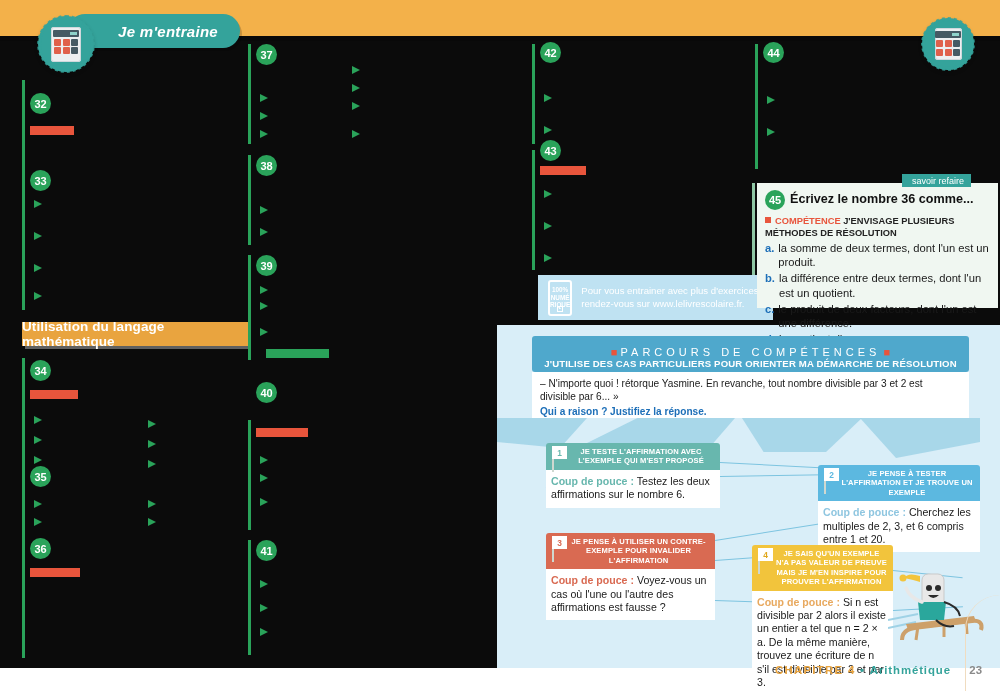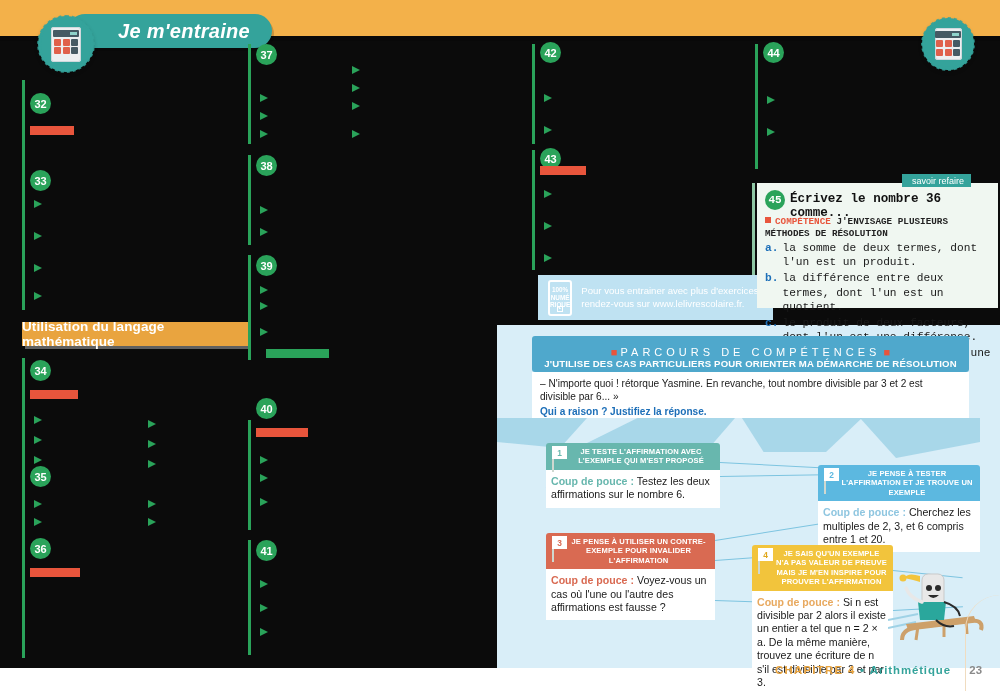"Je m'entraine" .tab-pill span { font-size: 20px -> 15px }
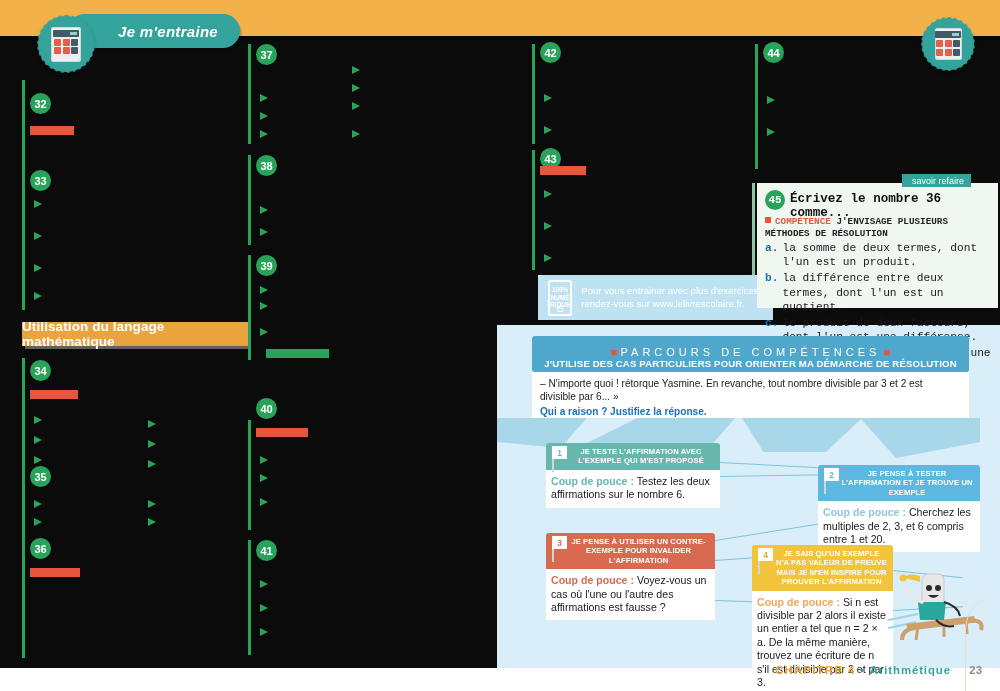"43" div.ex-num { top: 148px -> 140px }
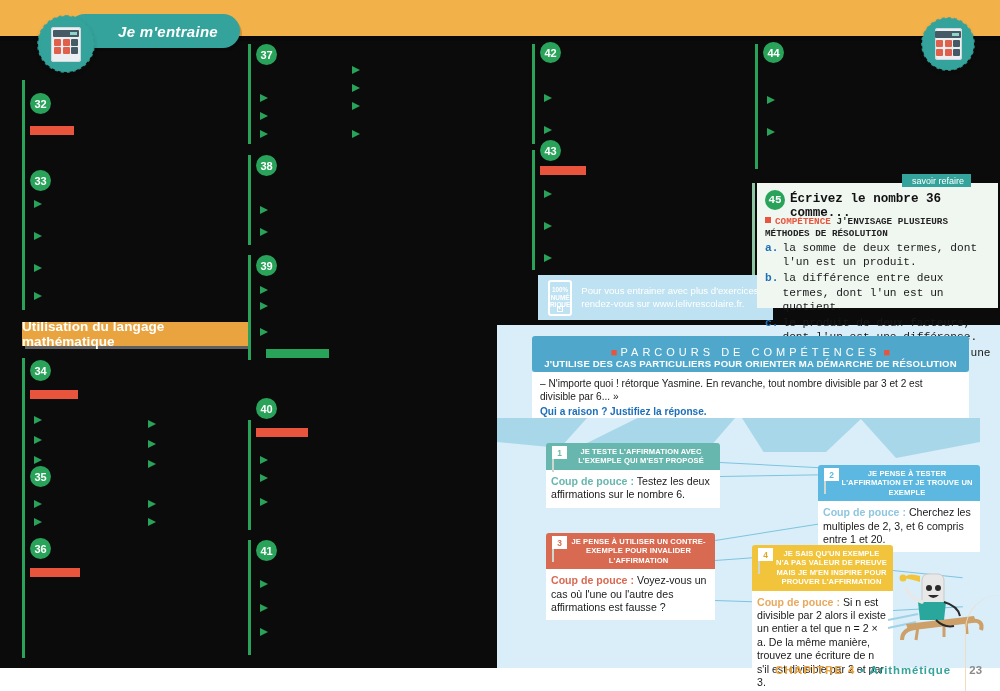"45" .ex45 { font-family: Liberation Mono, monospace -> none }
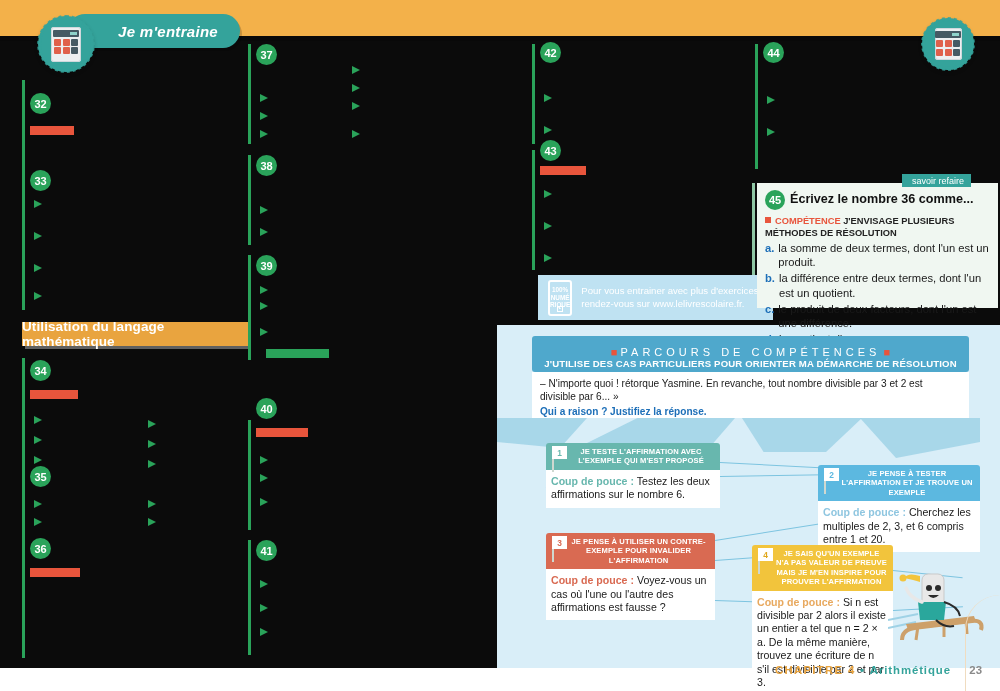"40" div.ex-num { top: 398px -> 382px }
